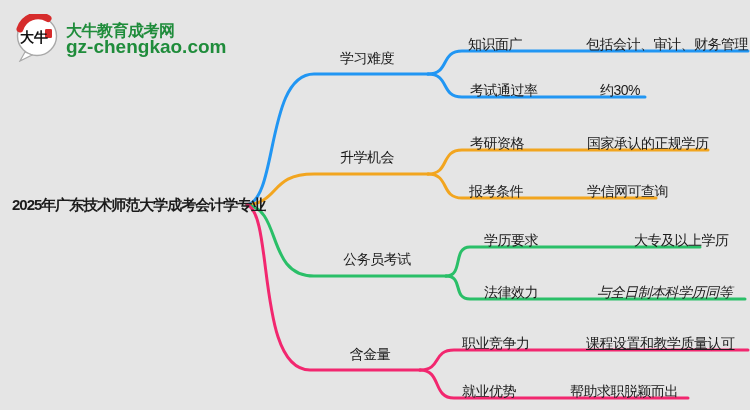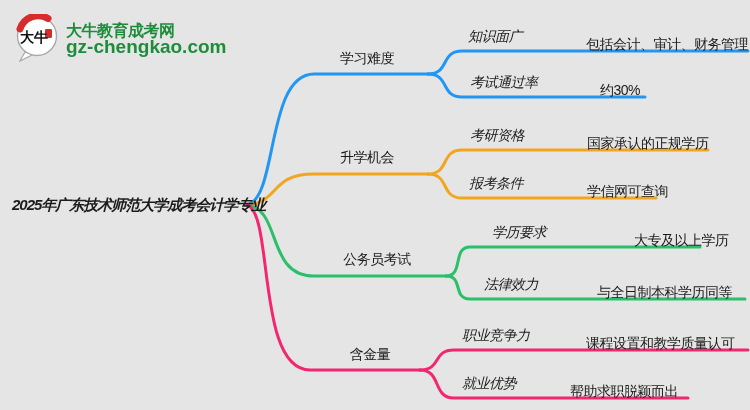"知识面广" .row .k { font-style: italic -> none; top: 0 -> 8px }
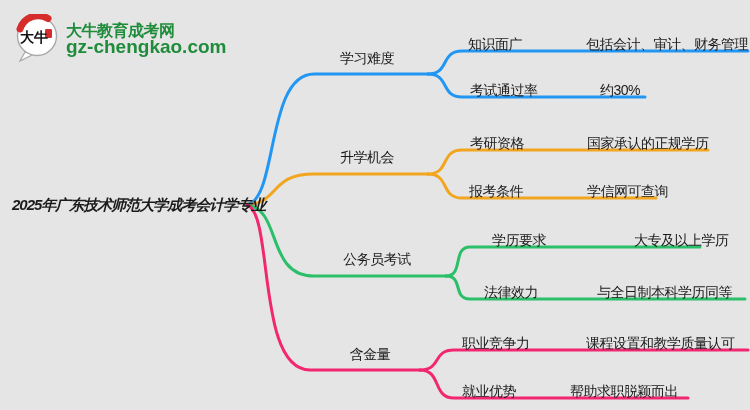"2025年广东技术师范大学成考会计学专业" .root-label { font-style: italic -> none }
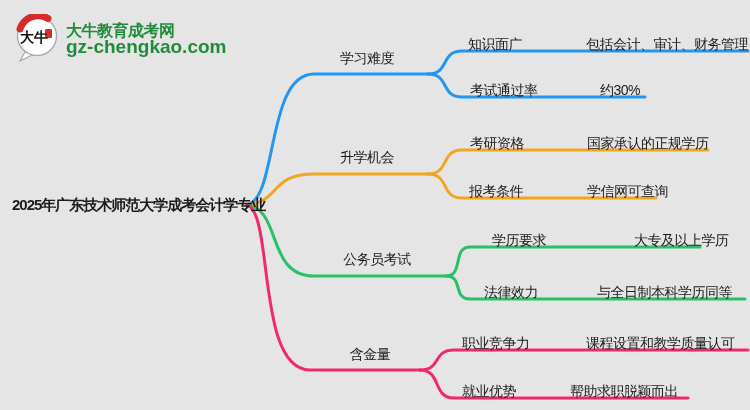"学历要求" span.k { margin-left: 8px -> none }
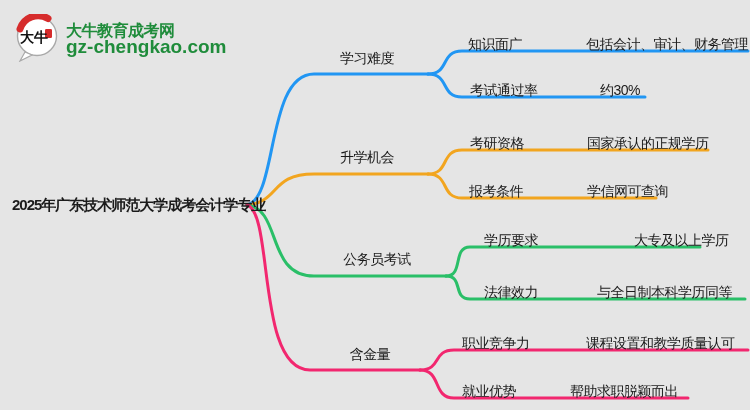"与全日制本科学历同等" span.v { font-style: none -> italic }
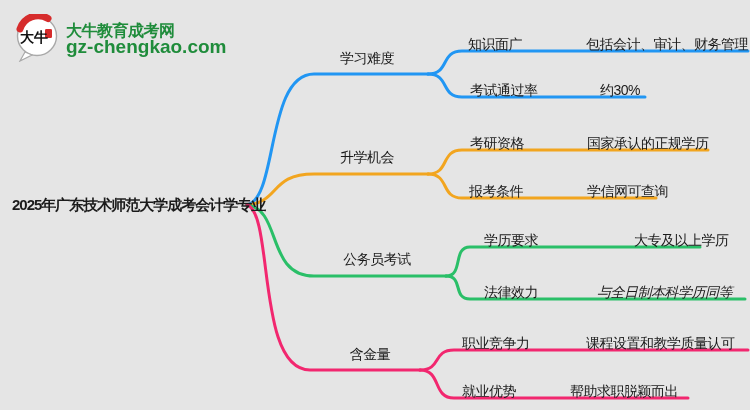"课程设置和教学质量认可" span.v { text-decoration: none -> underline }
